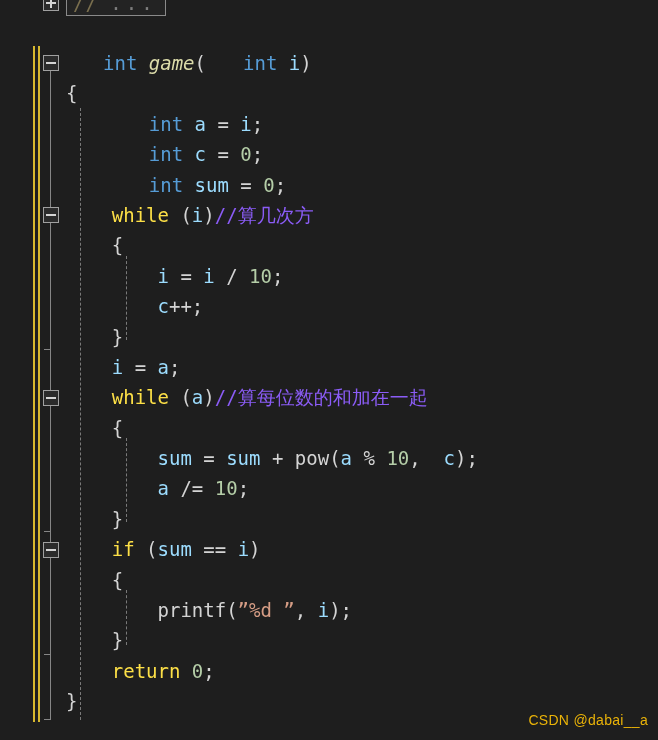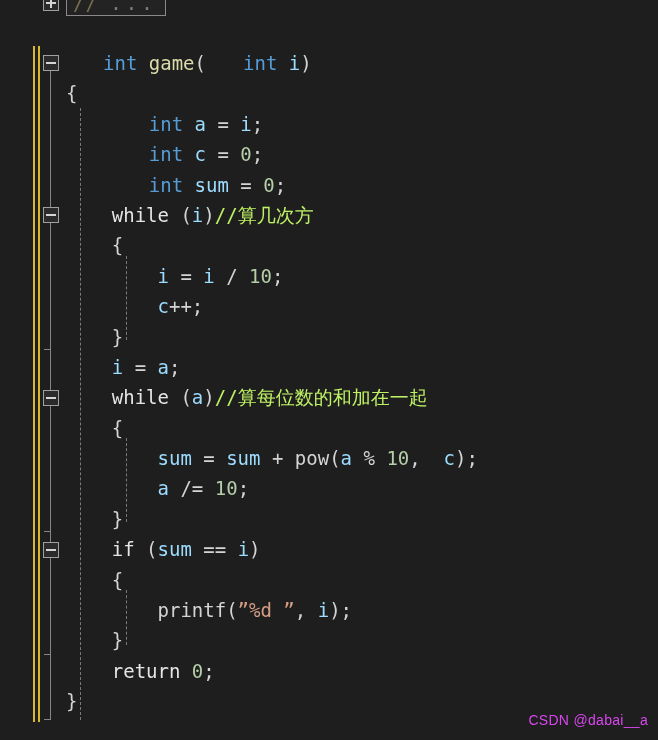"game" .t-fn { font-style: none -> italic }
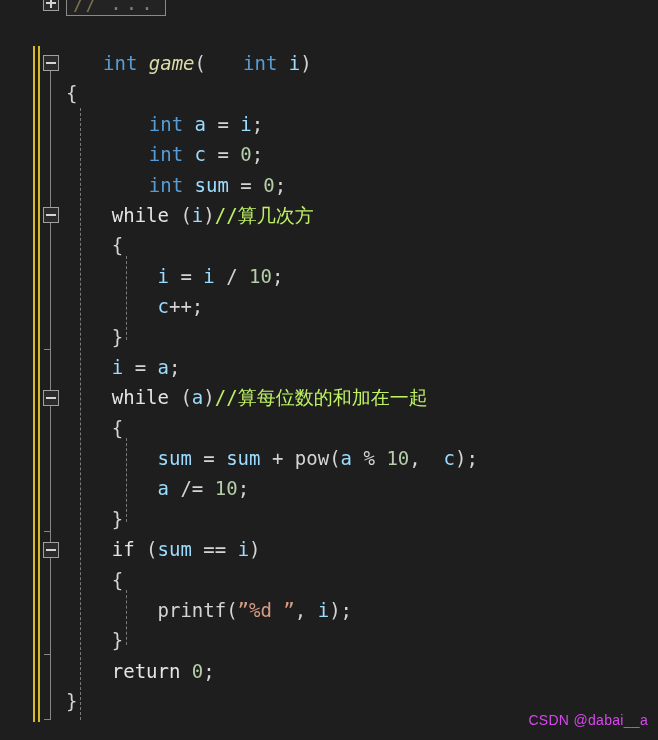"while" .t-kw { color: #e5e5e5 -> #fde047 }
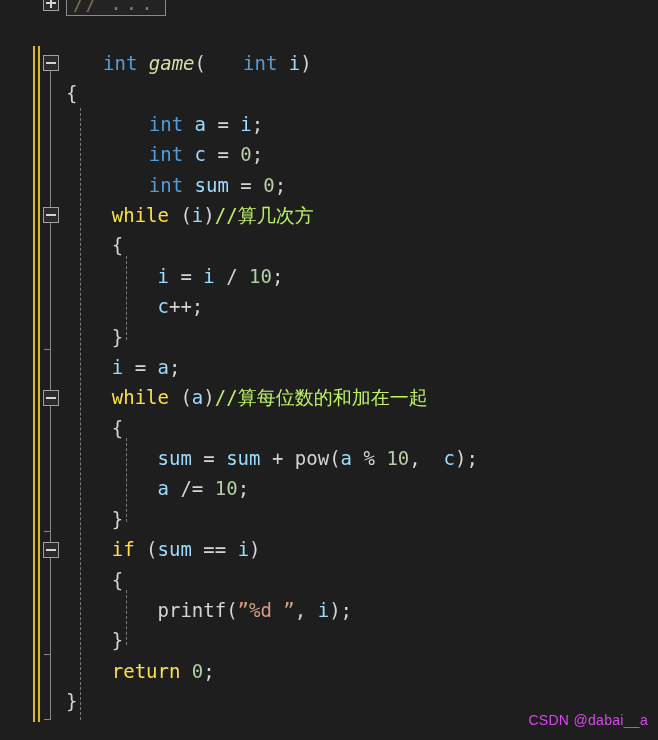"//算几次方" .t-cmt { color: #bef264 -> #8b5cf6 }
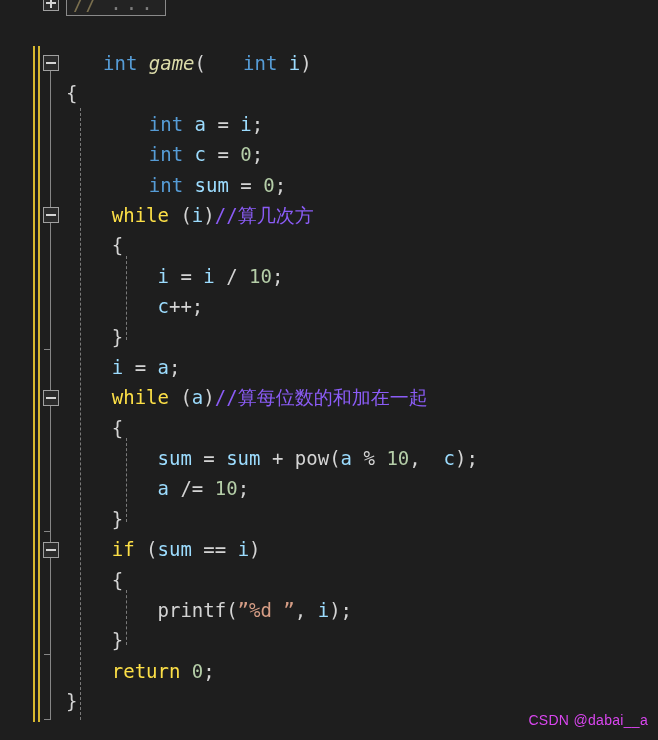"CSDN @dabai__a" .watermark { color: #d946ef -> #eab308 }
